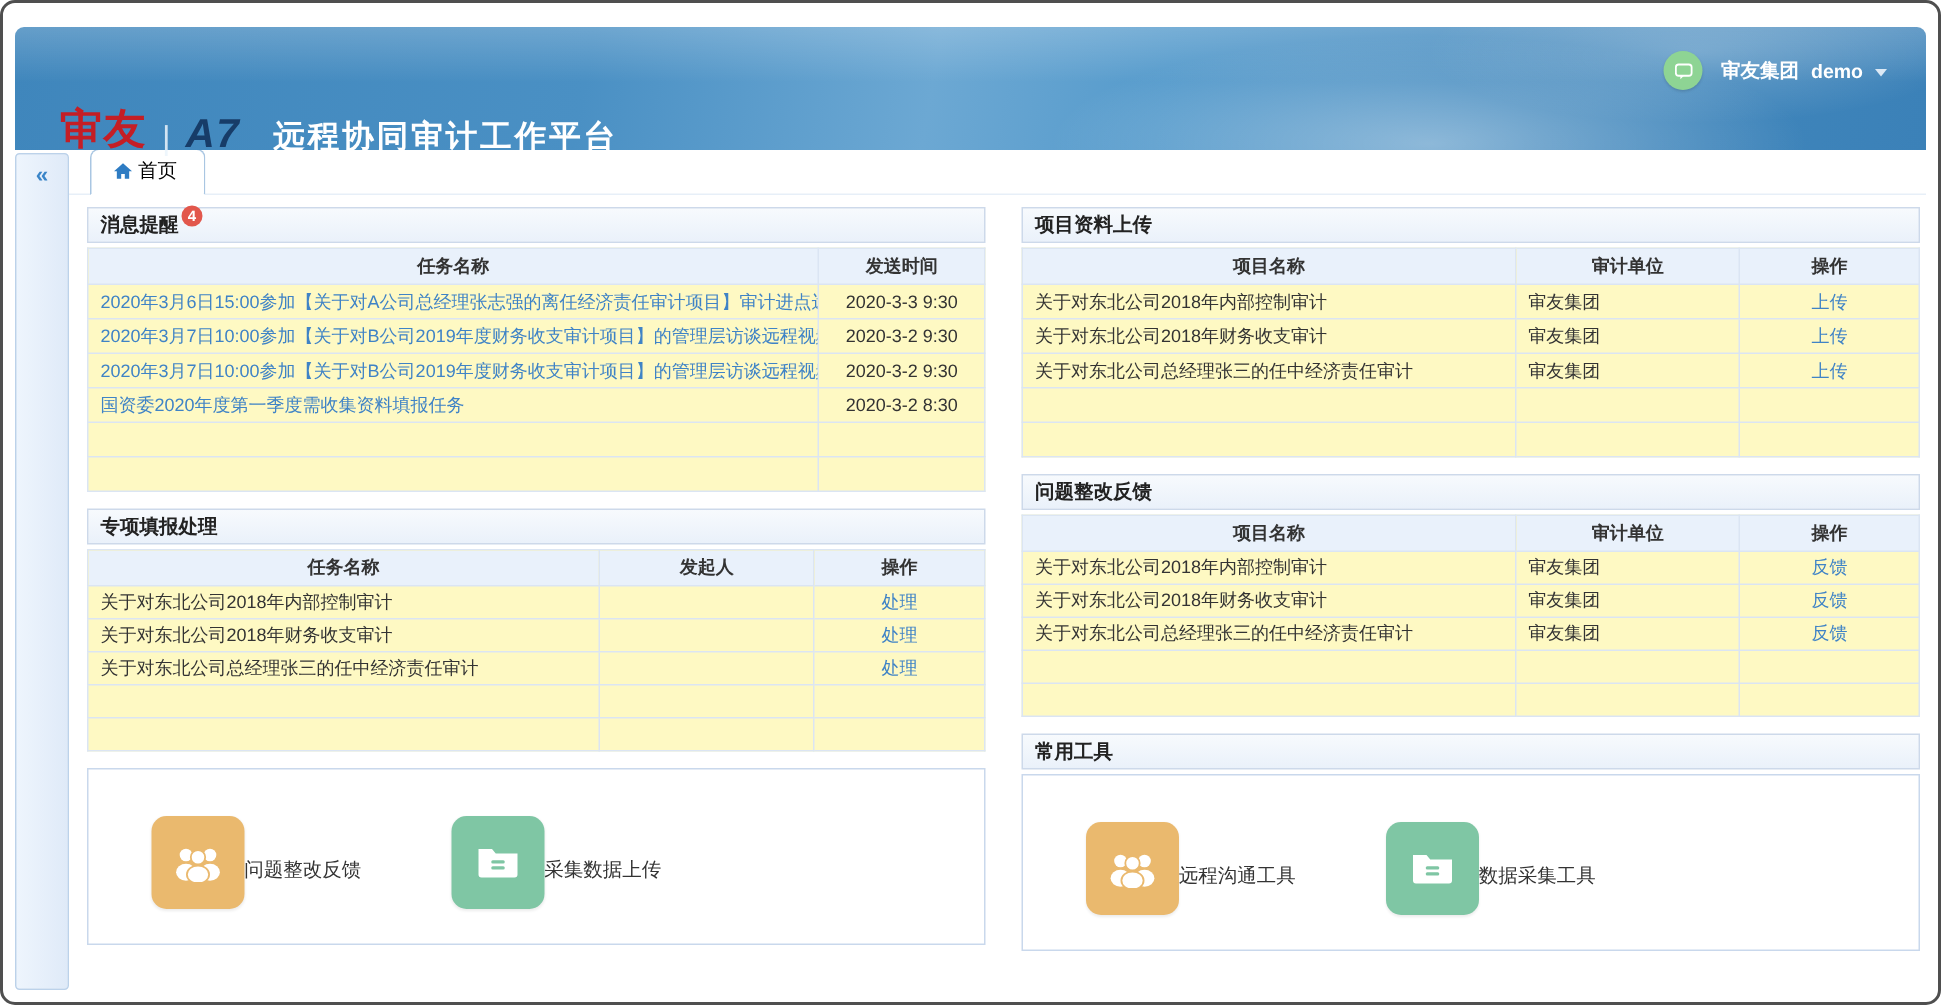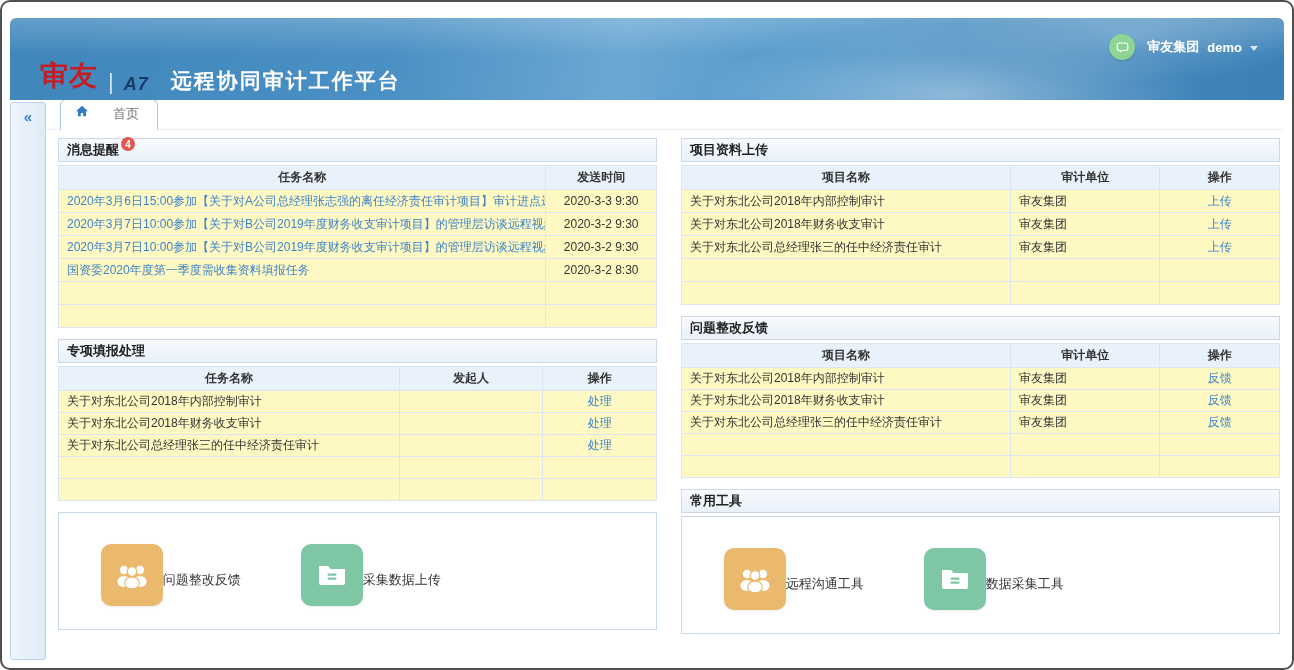"A7" .logo-product { font-size: 18px -> 27px }
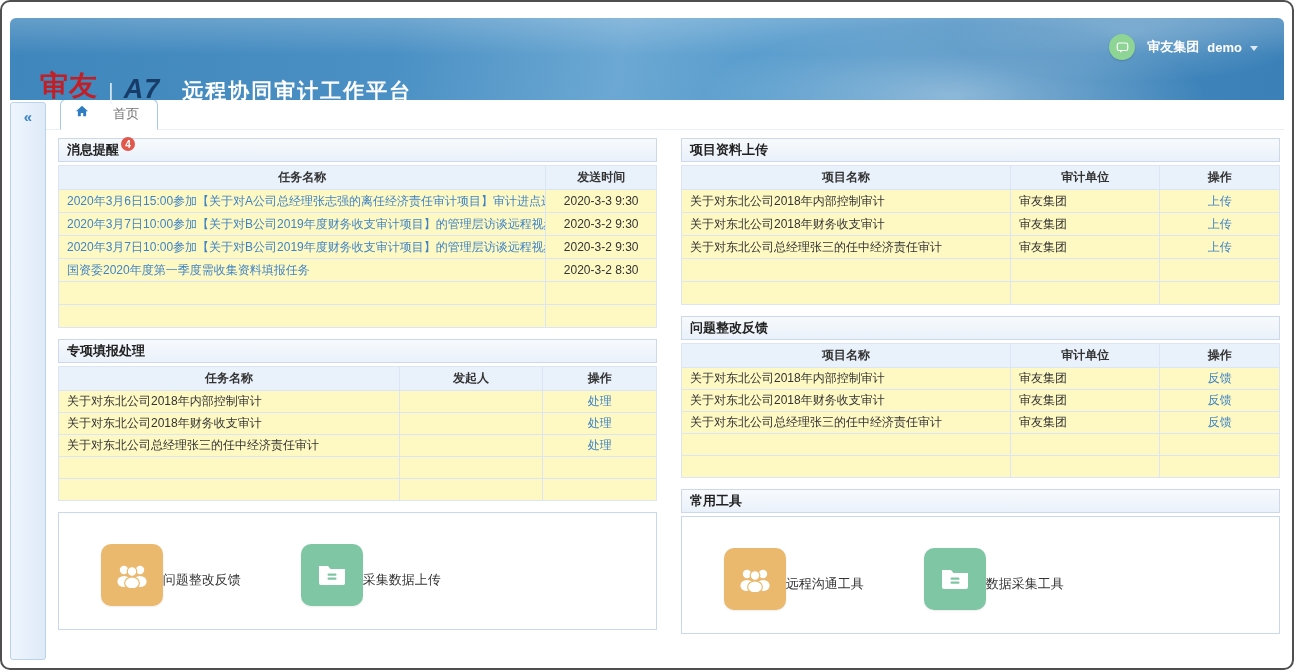"首页" .tab { align-items: flex-start -> center; color: #737373 -> #000000; gap: 24px -> 3px }
